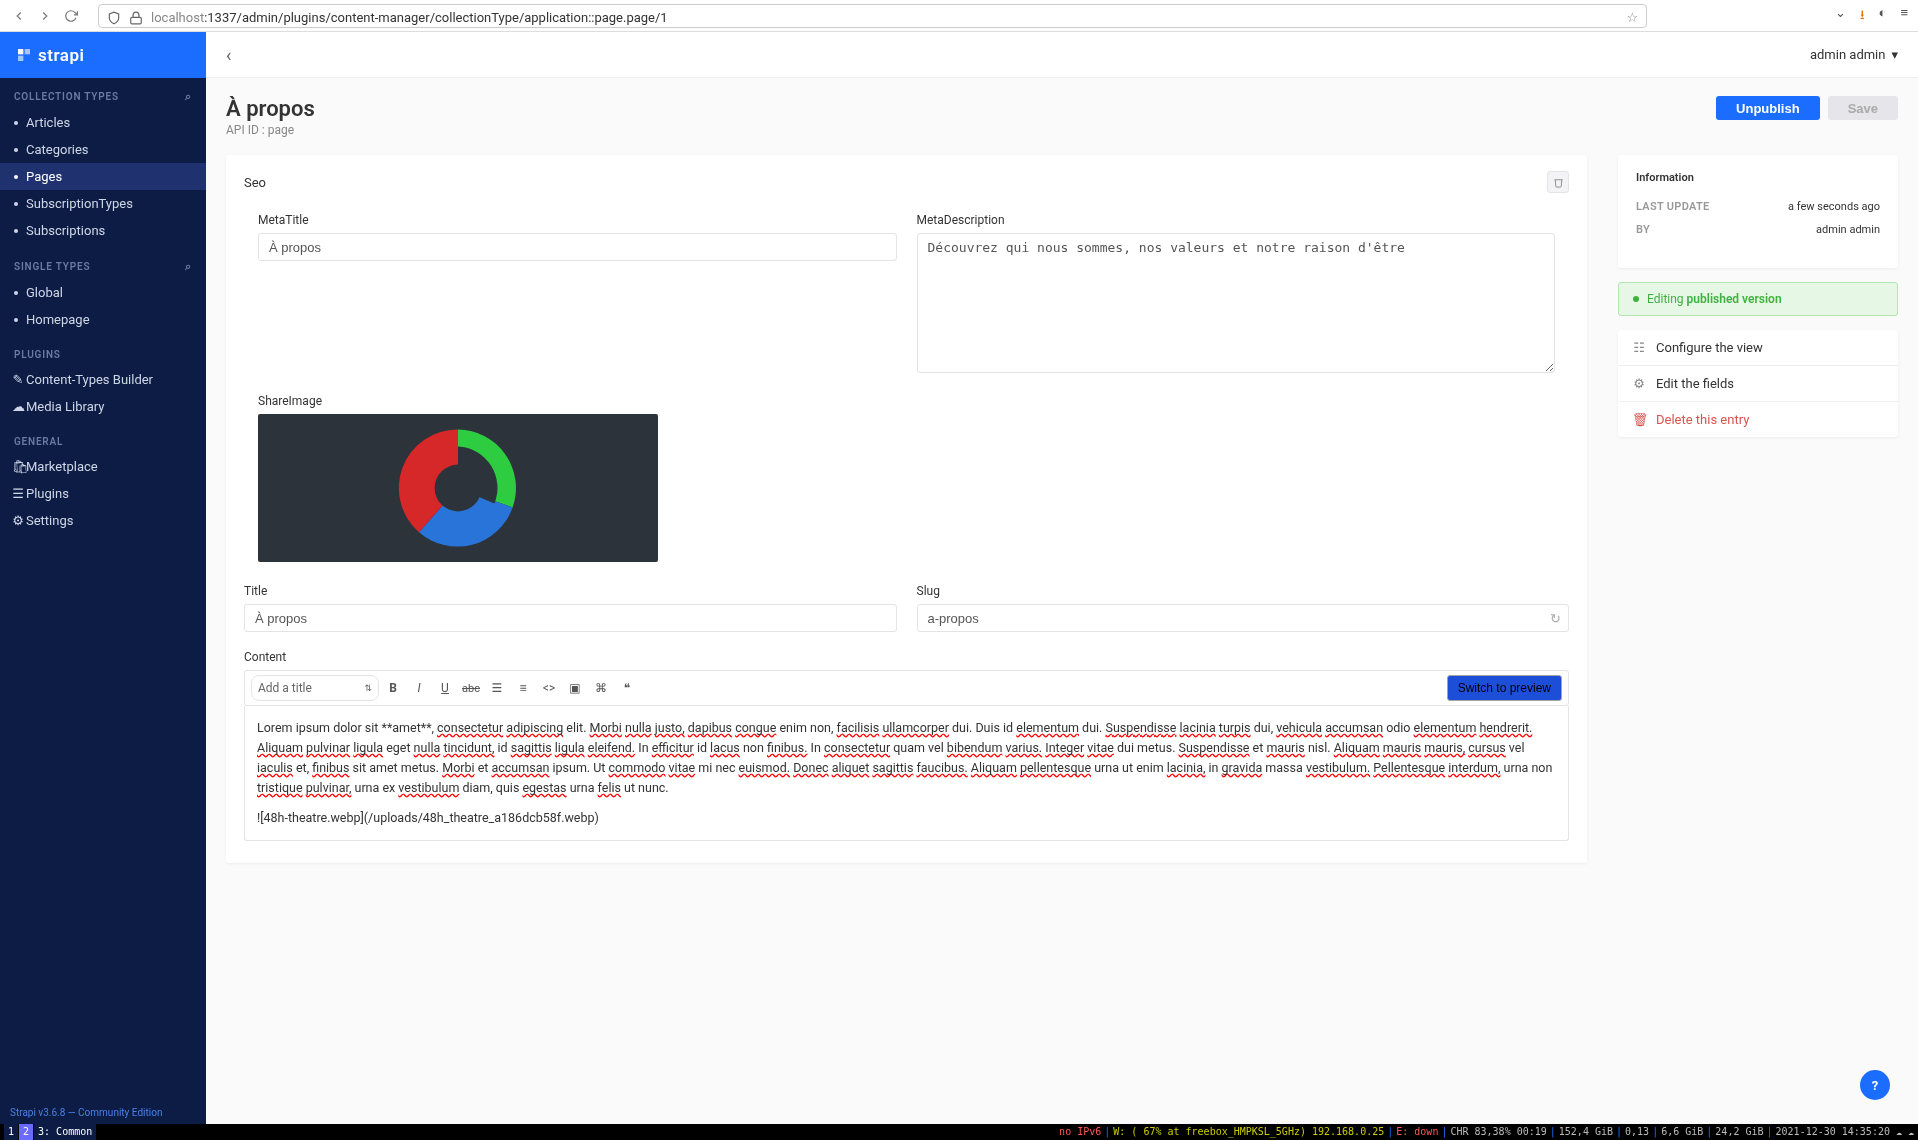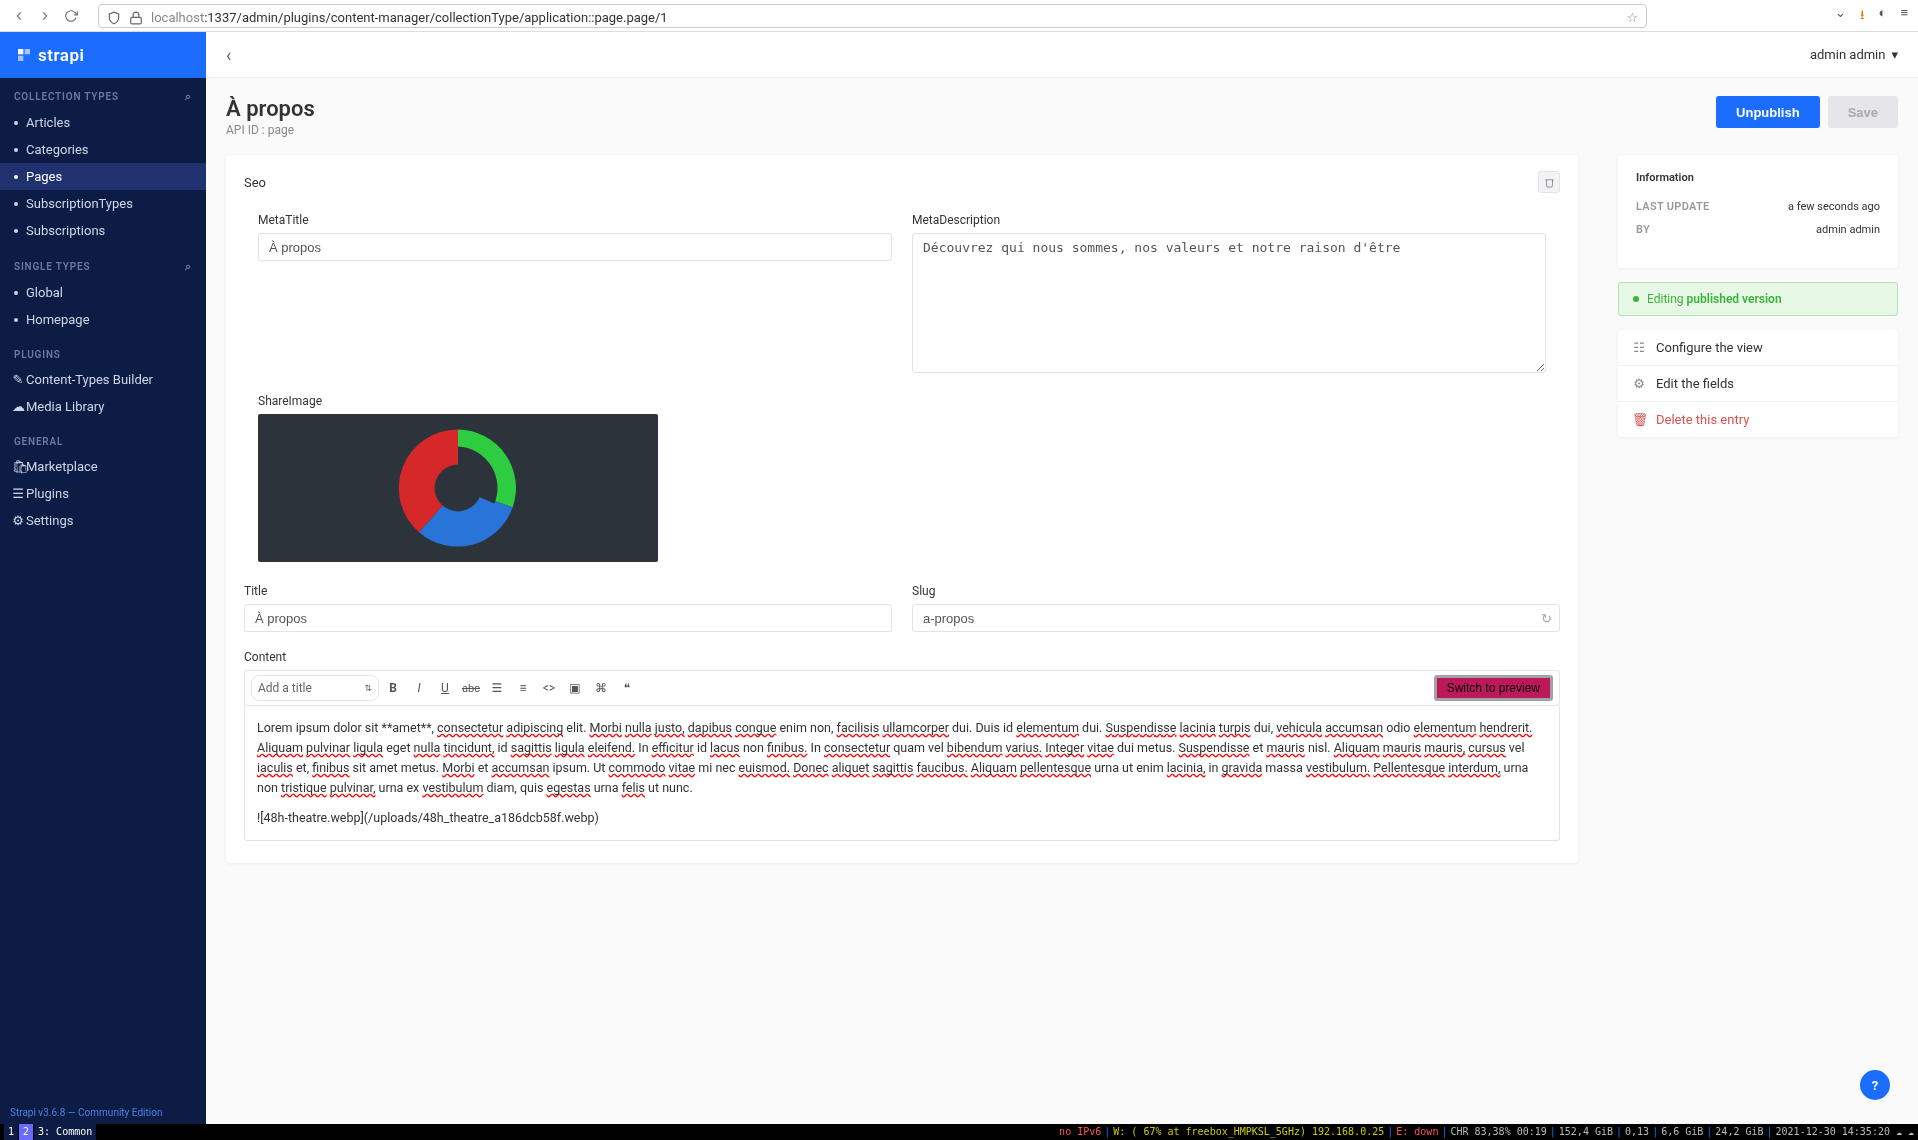"Unpublish" .btn { height: 32px -> 24px }
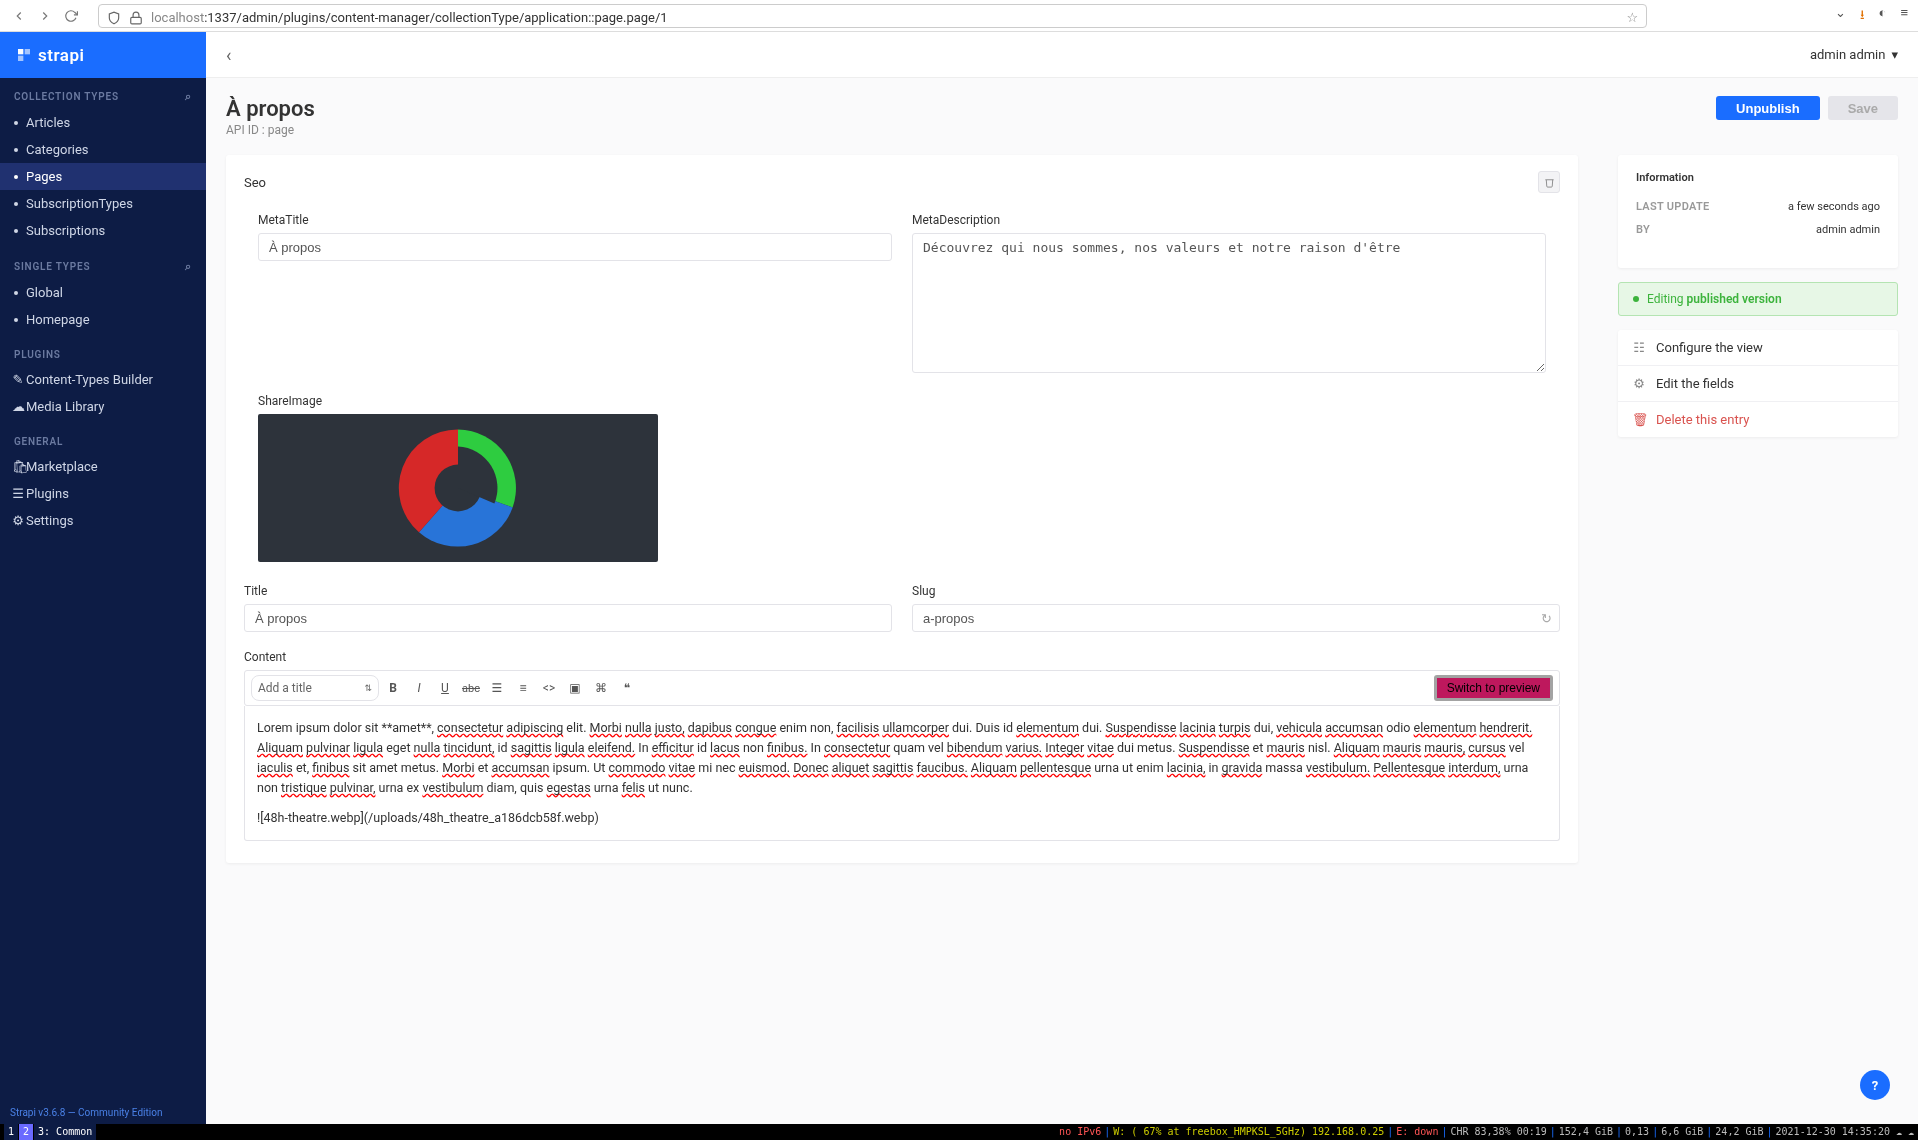"Seo" .cols { gap: 40px -> 31px }
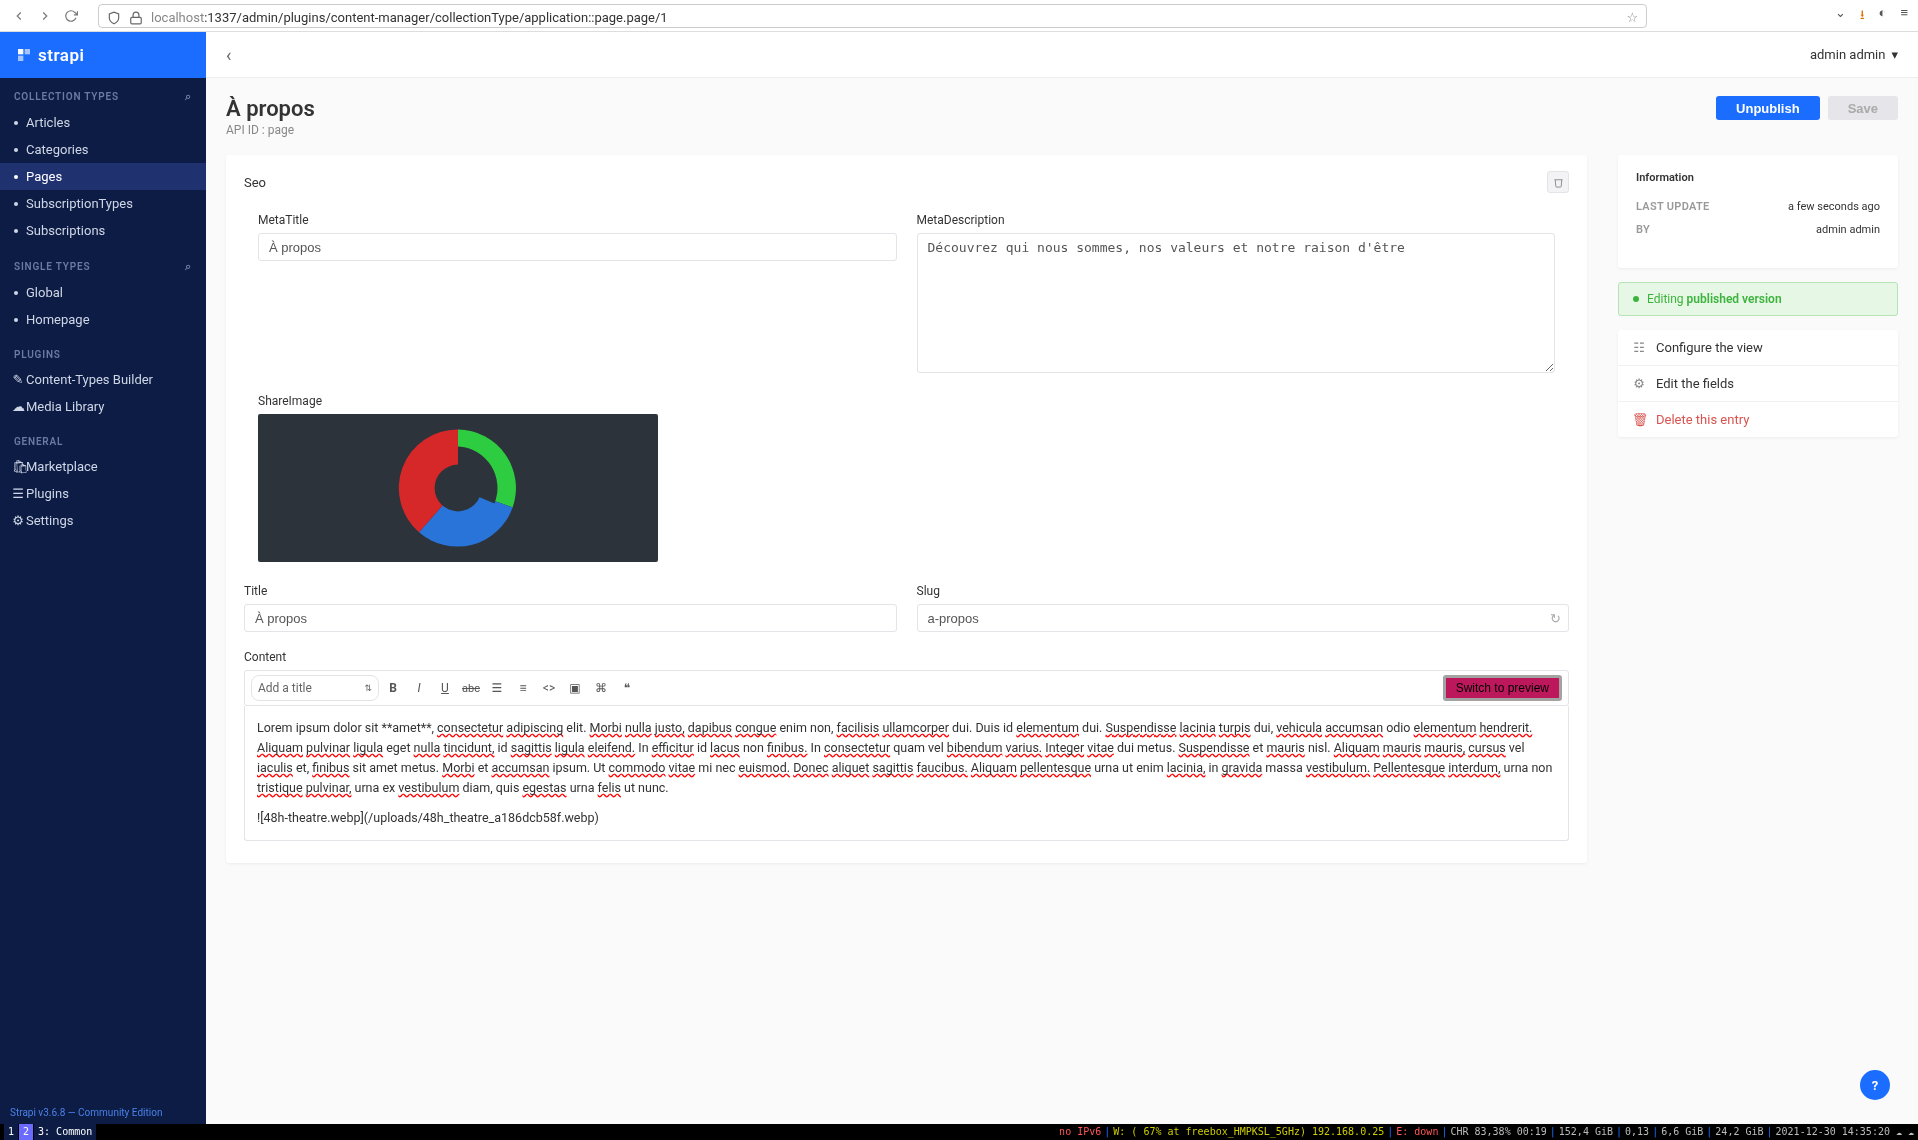"Switch to preview" .switch-btn { background: #be185d -> #1d4ed8; border: 3px solid #a3a3a3 -> 1px solid #a3a3a3 }
